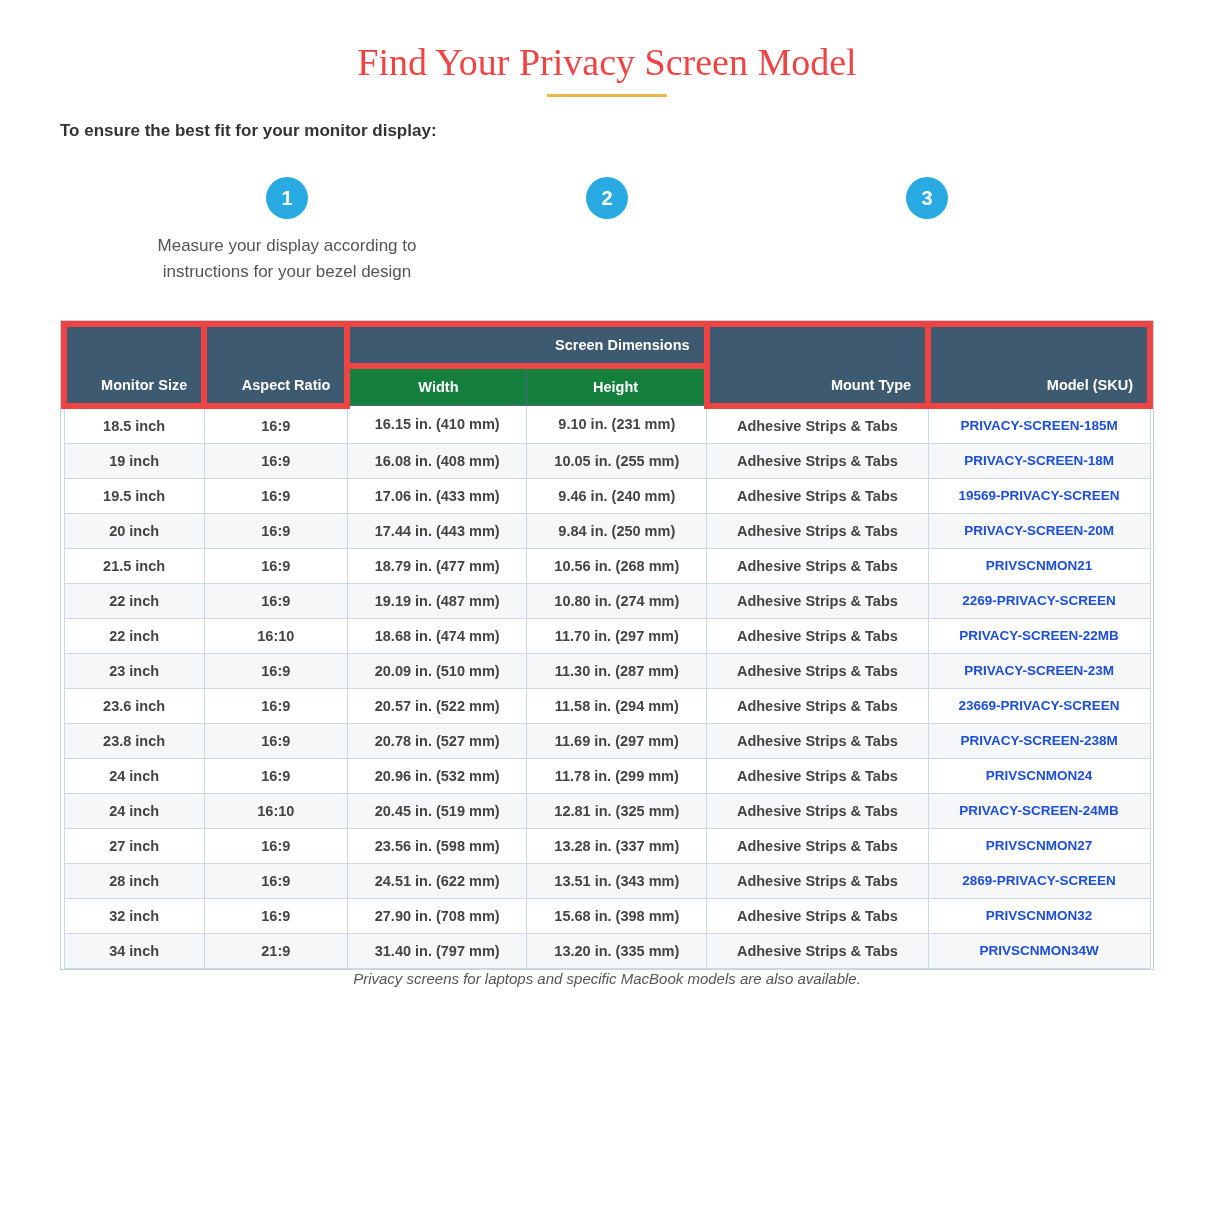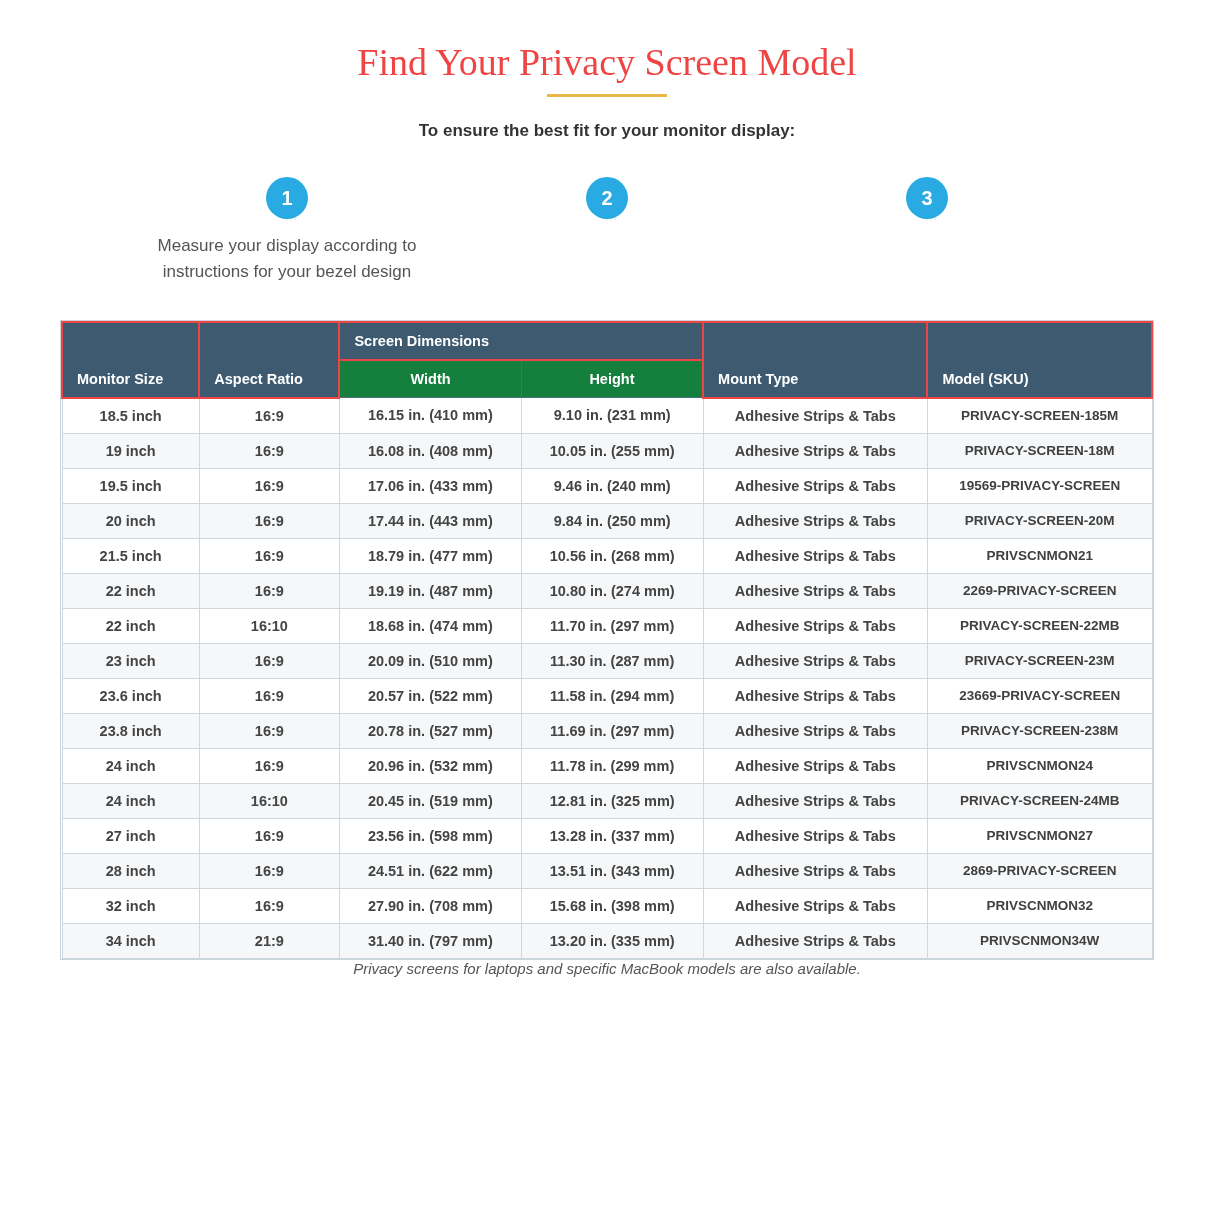"To ensure the best fit" .subtitle { text-align: center -> none }
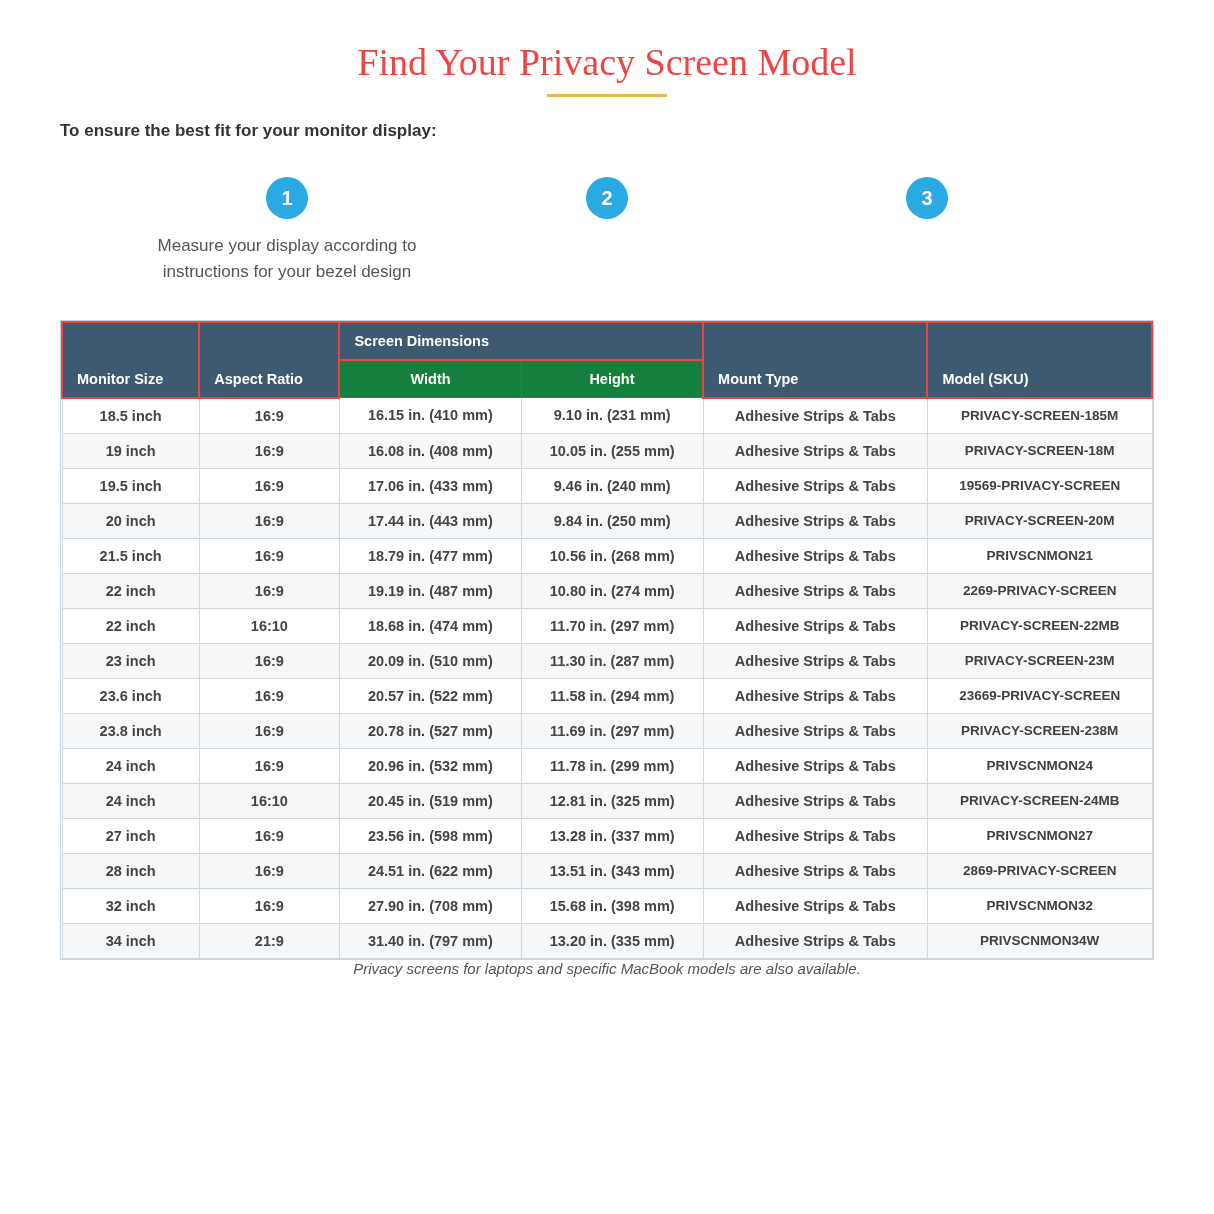"Screen Dimensions" thead tr.header-top th { border: 2px solid #ef4444 -> 6px solid #ef4444; text-align: left -> right }
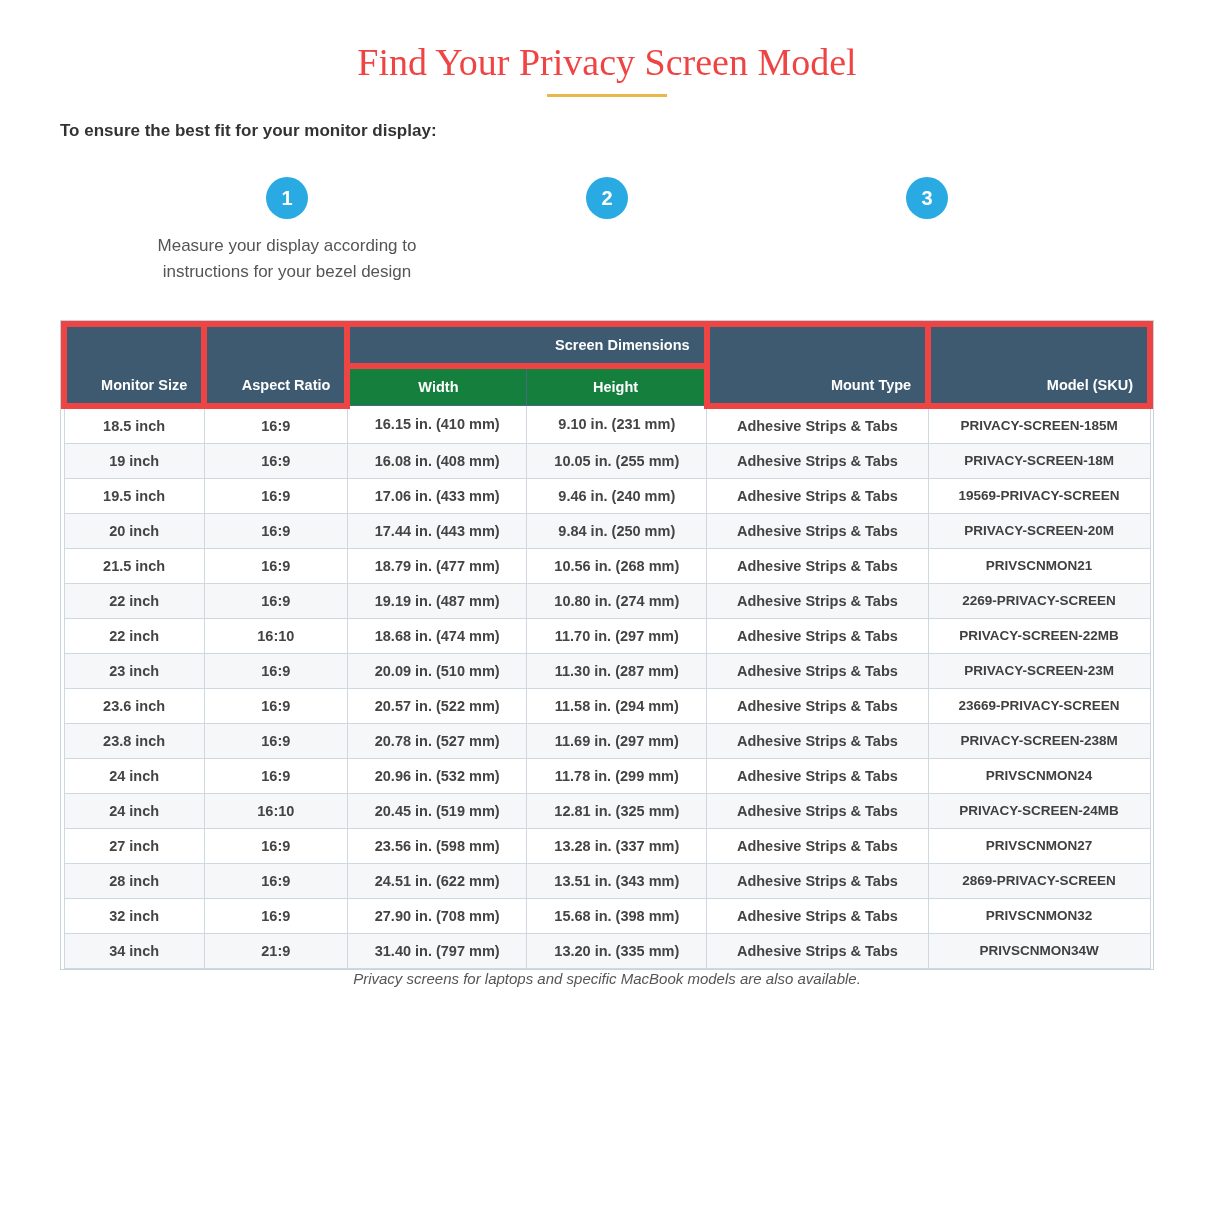"PRIVACY-SCREEN-185M" tbody td.sku { color: #404040 -> #1d4ed8 }
